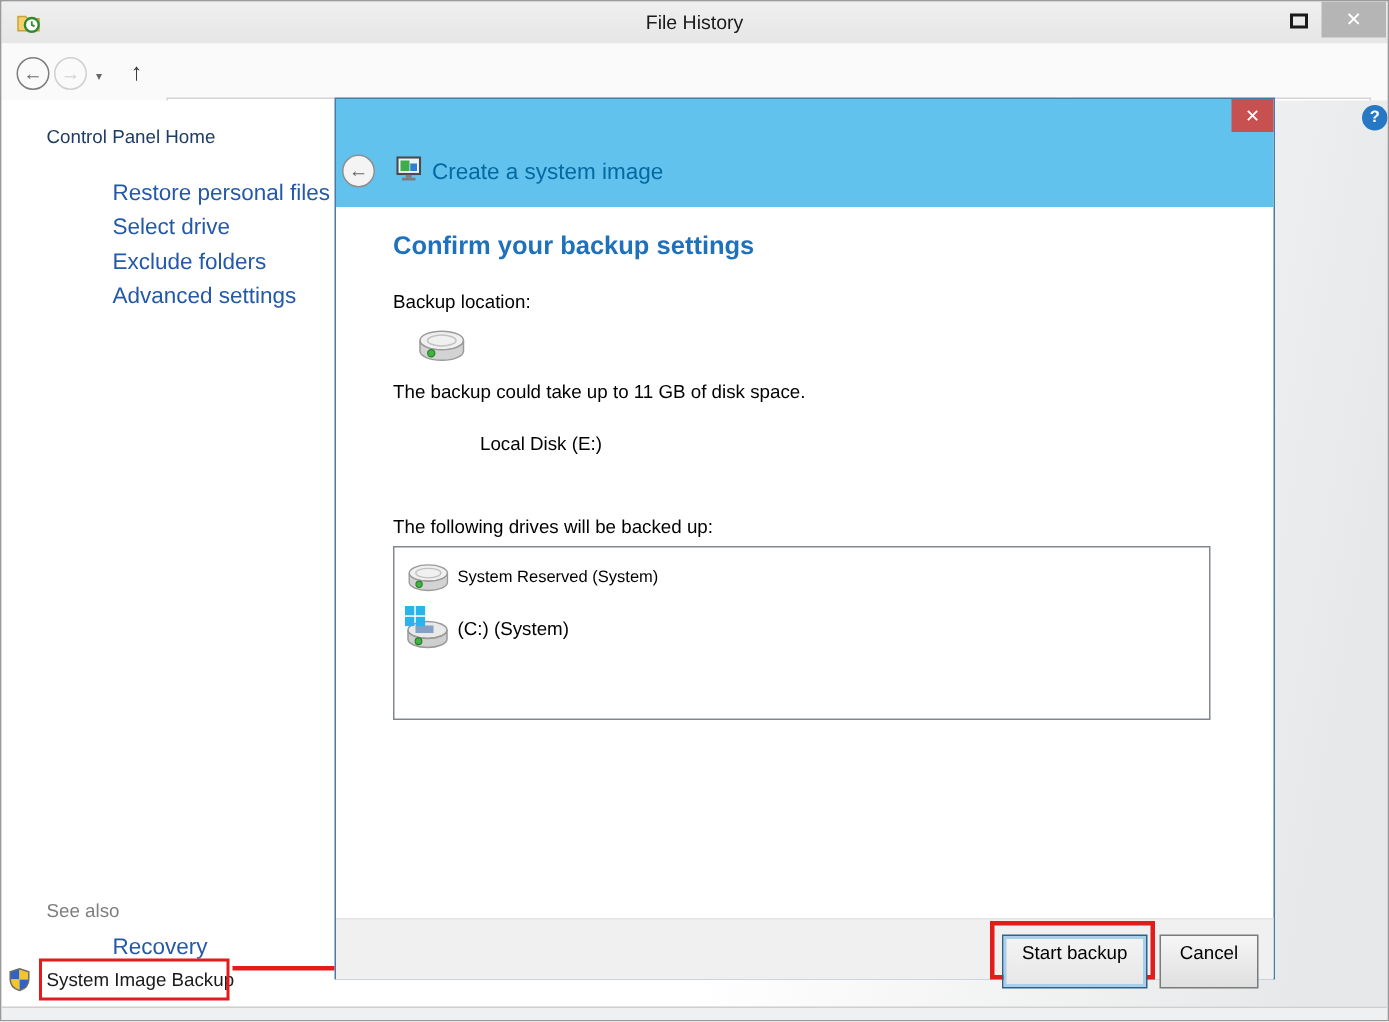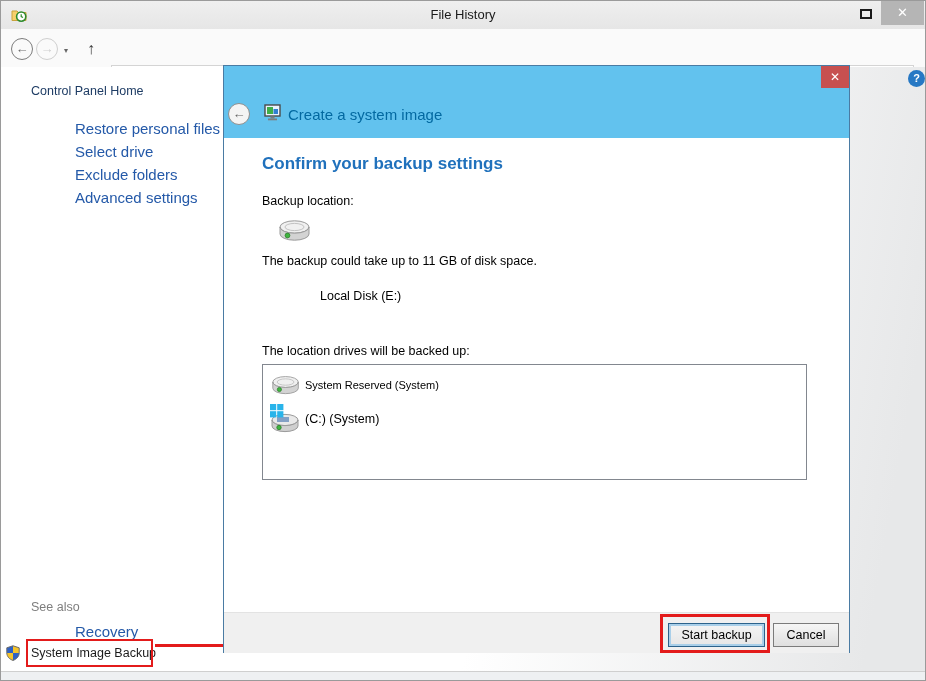"The location drives will be" div.dlg-label { text: location -> following }
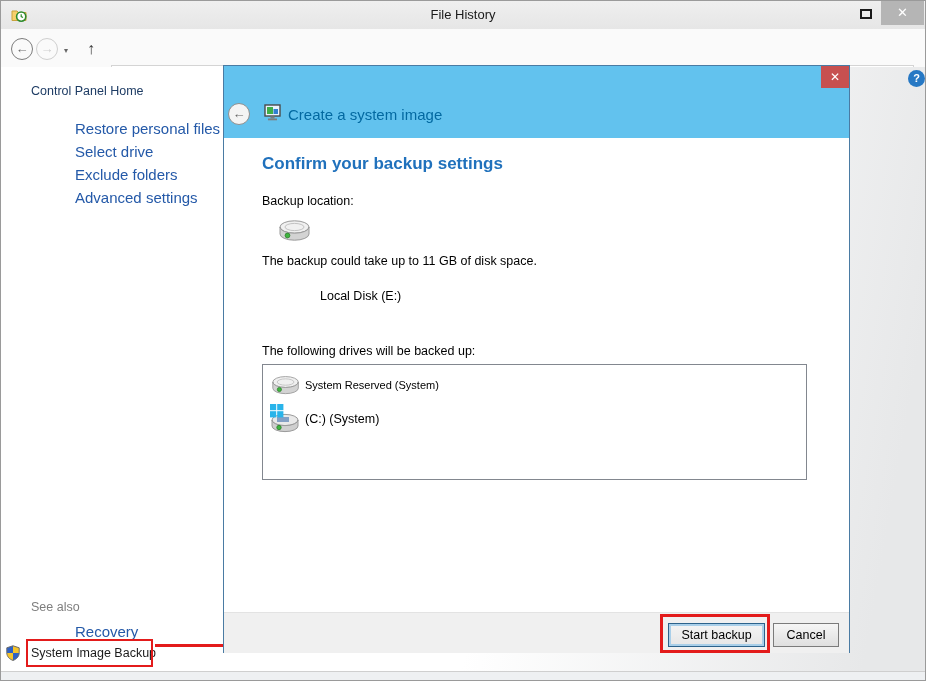"Start backup" .btn { height: 24px -> 36px }
